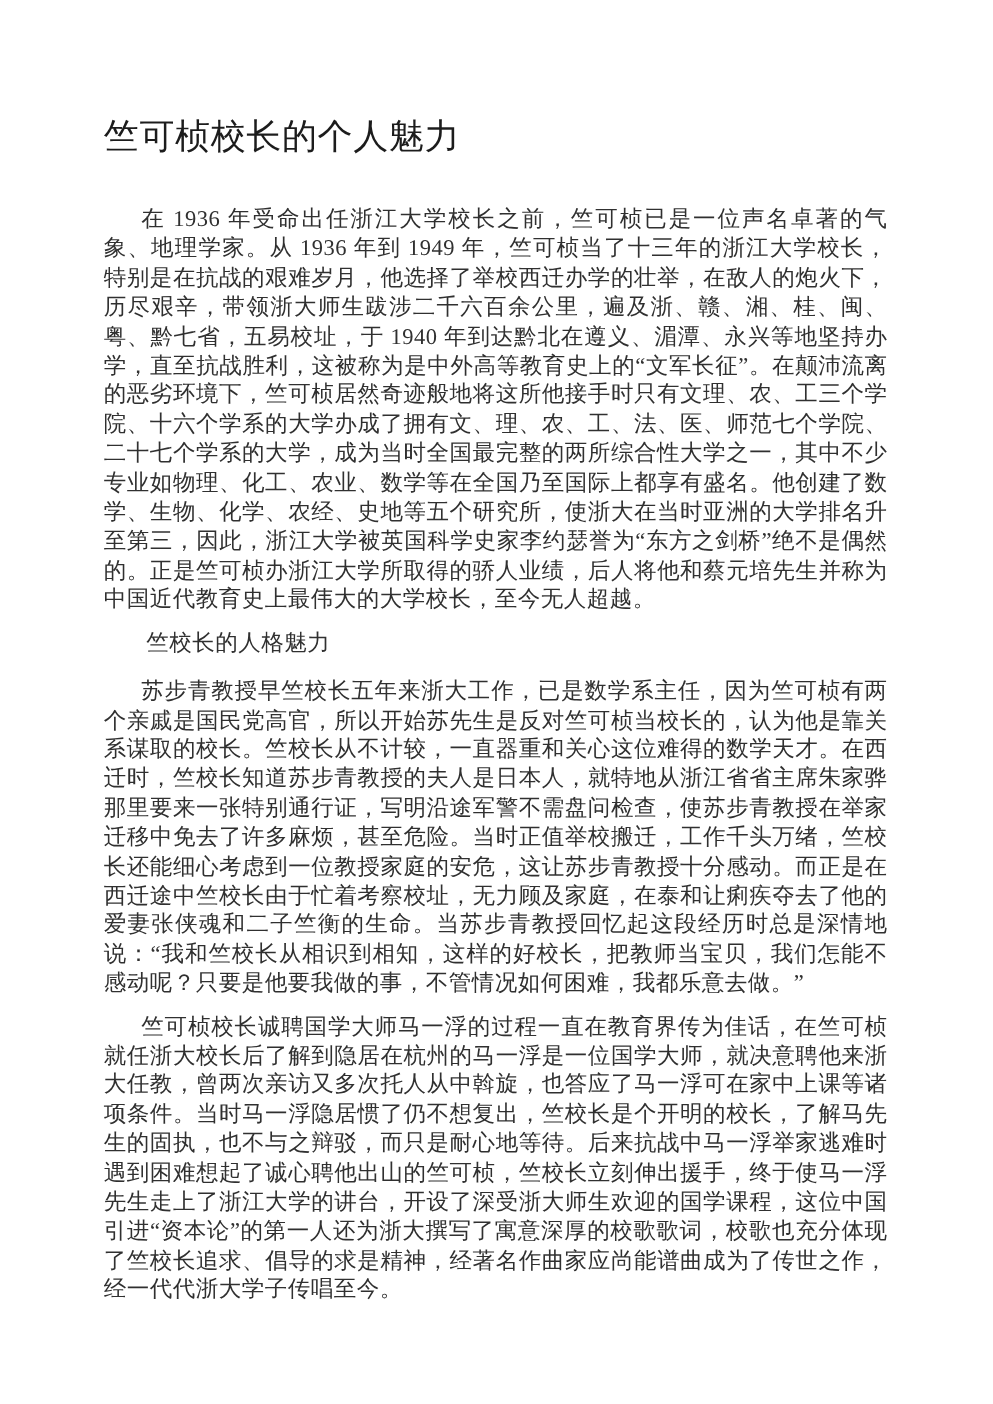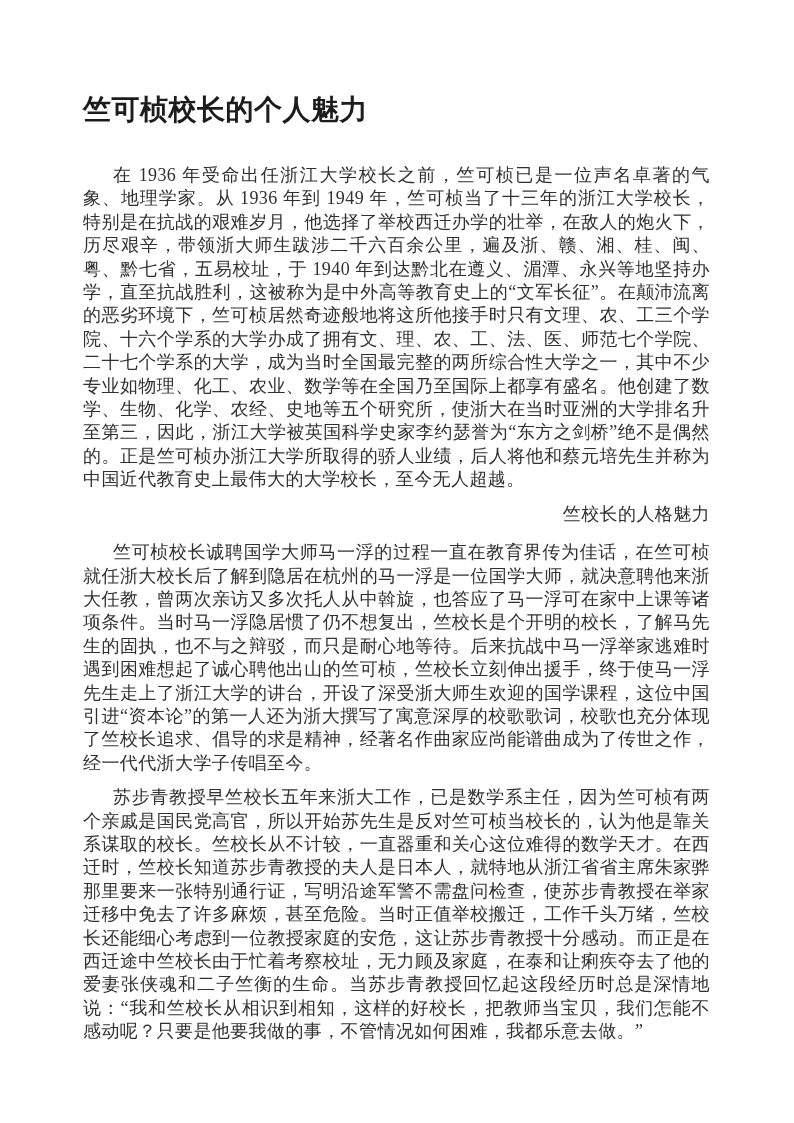"竺可桢校长的个人魅力" .doc-title { font-weight: 700 -> 400 }
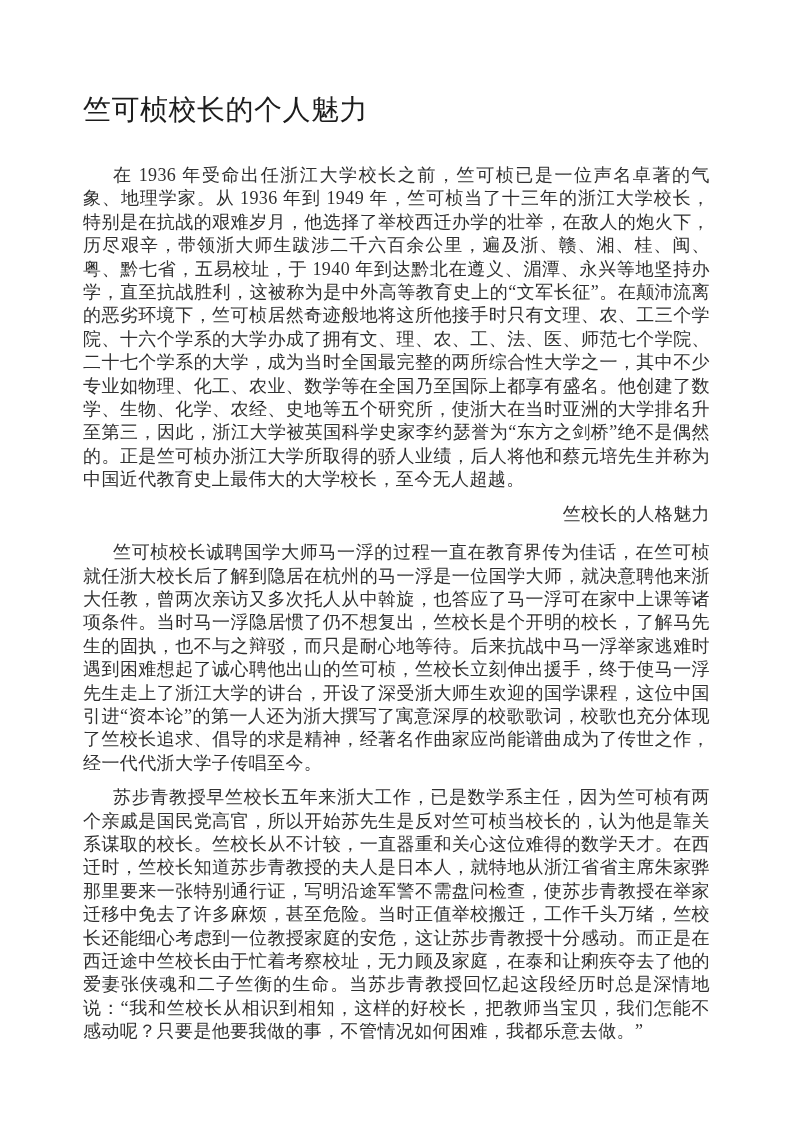"竺校长的人格魅力" .section-heading { text-align: right -> left }
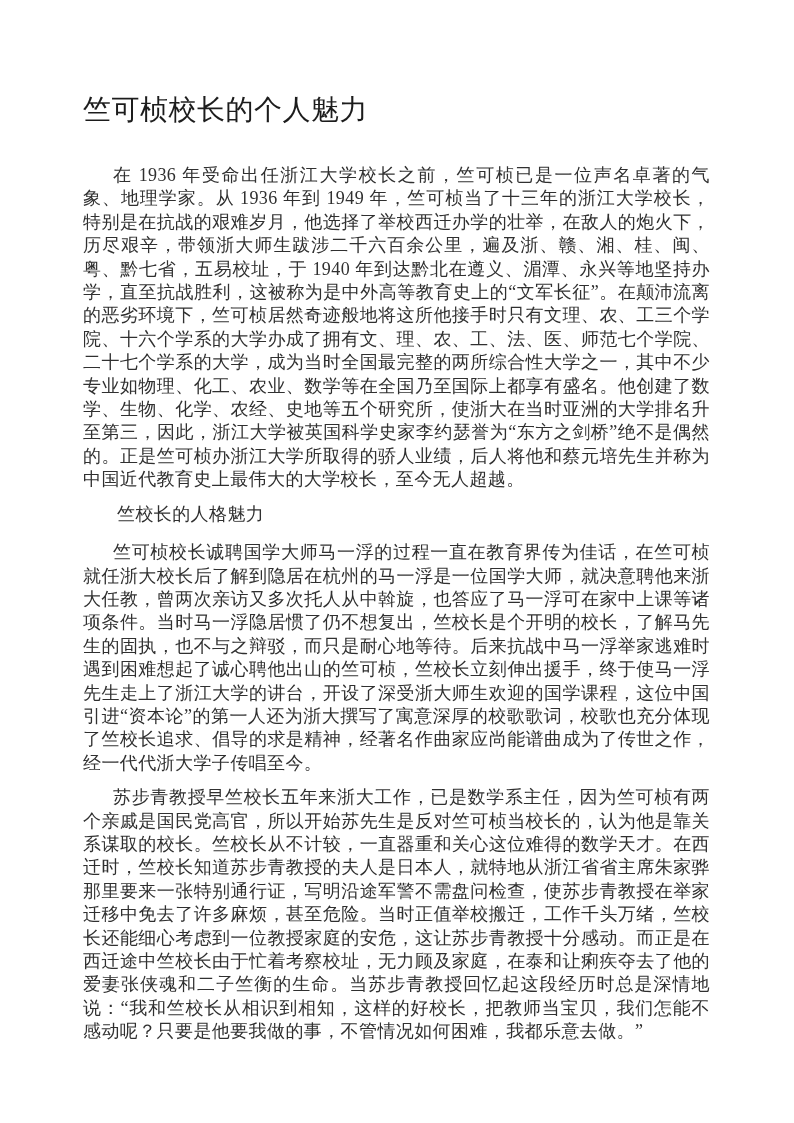"竺可桢校长诚聘国学大师马一浮的过程一直在教育界传为佳话，在竺可桢就任浙大校长后了" p.para { order: before "苏步青教授早竺校长五年来浙大工作，已是数学系主任，因为竺可桢有两个亲戚是国民党高" -> after "苏步青教授早竺校长五年来浙大工作，已是数学系主任，因为竺可桢有两个亲戚是国民党高" }
